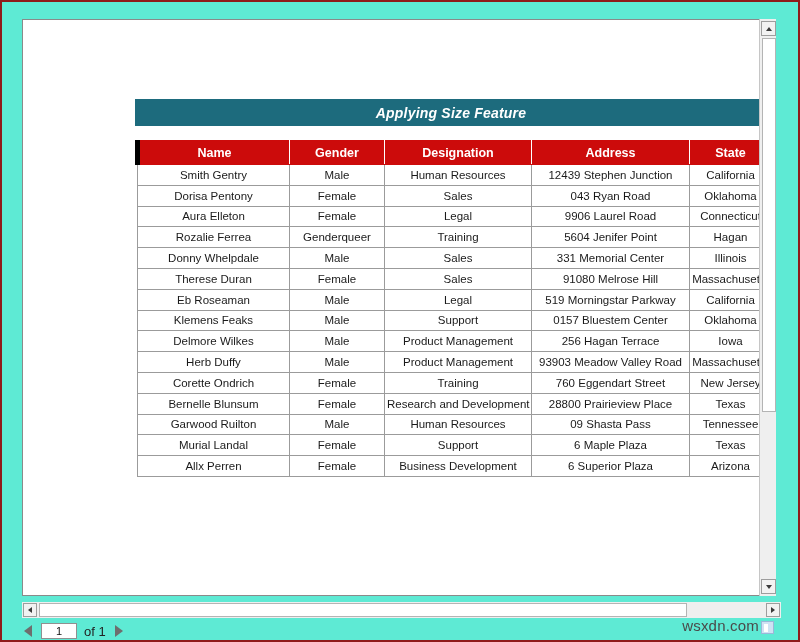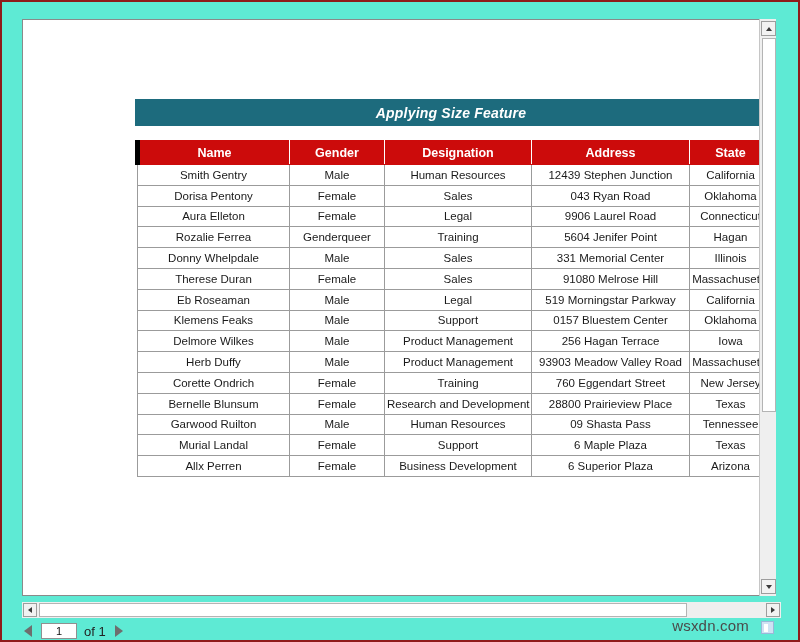"wsxdn.com" #watermark { gap: 12px -> 2px }
